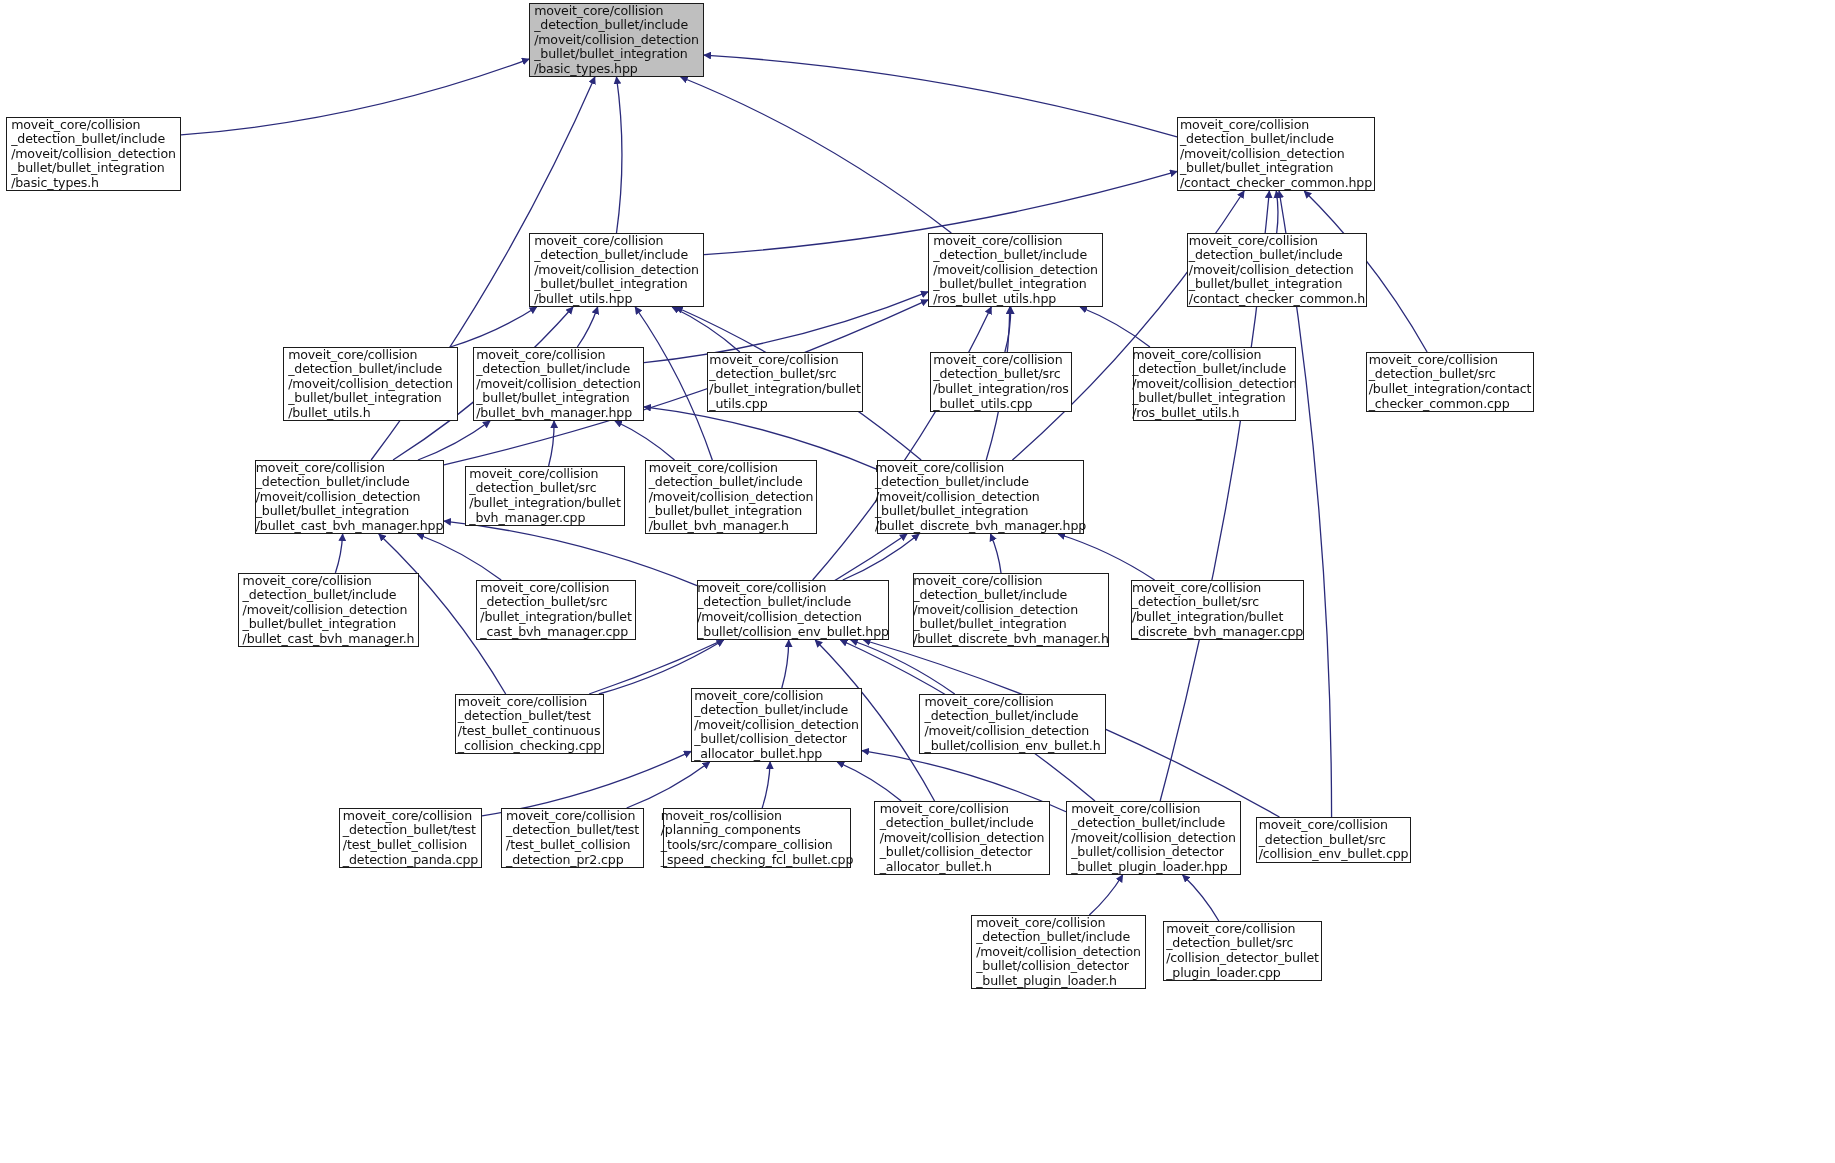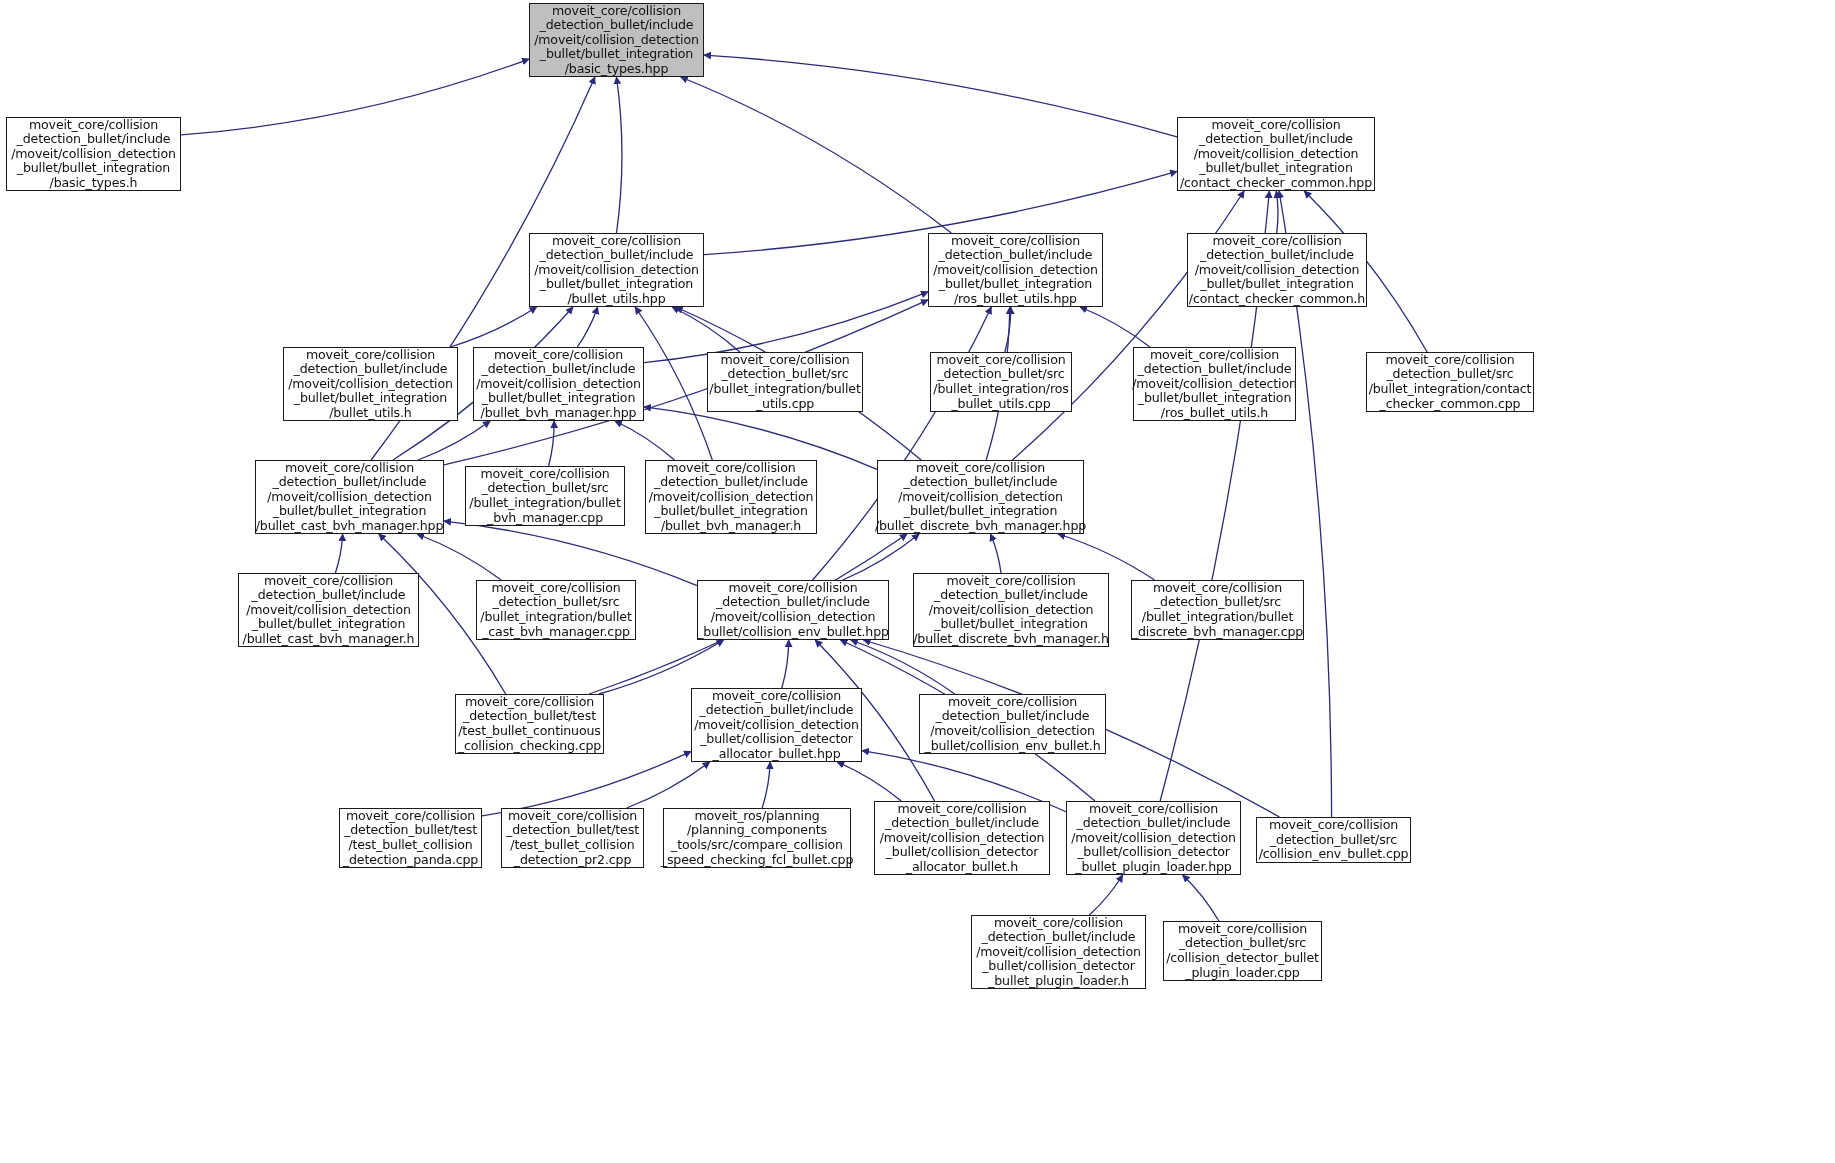"moveit_core/collision" .node { text-align: center -> none }
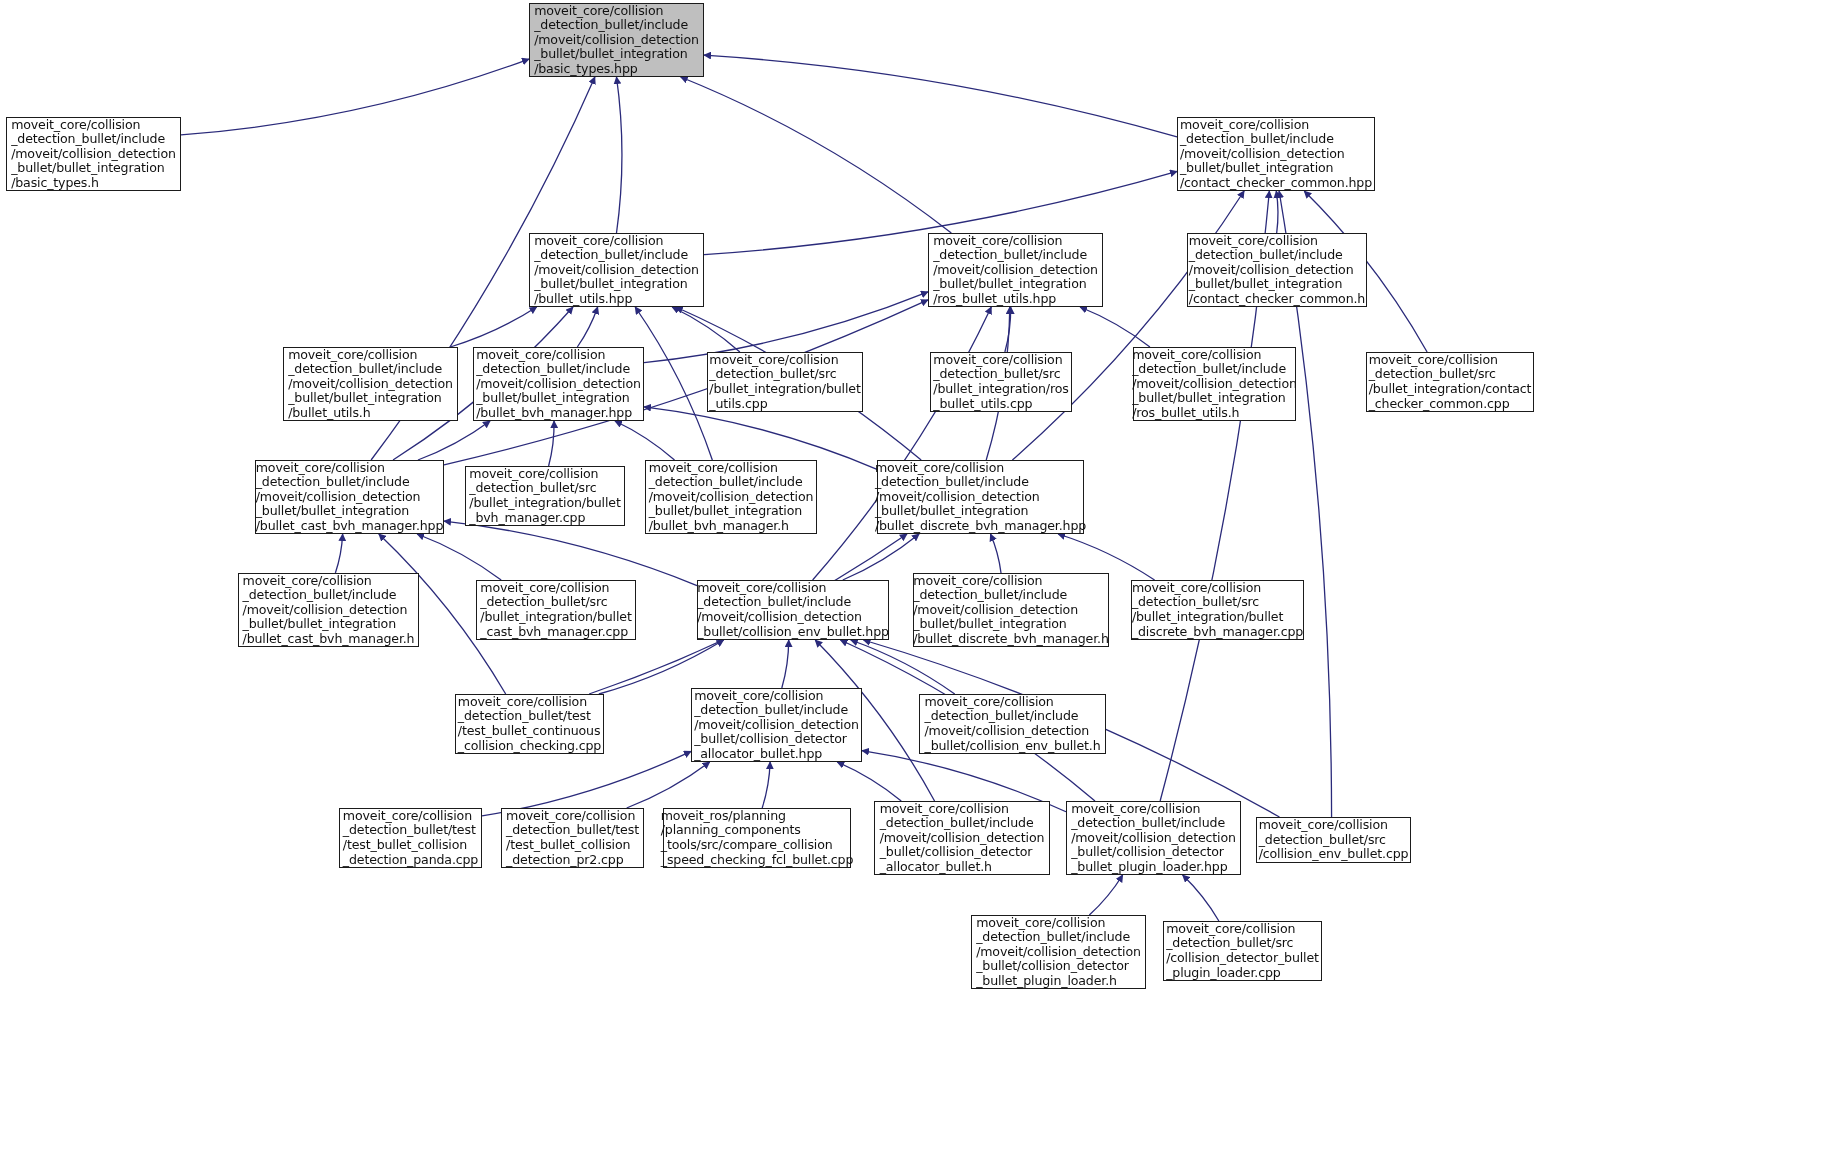"moveit_ros/planning" div.node { text: ros/planning -> ros/collision }
